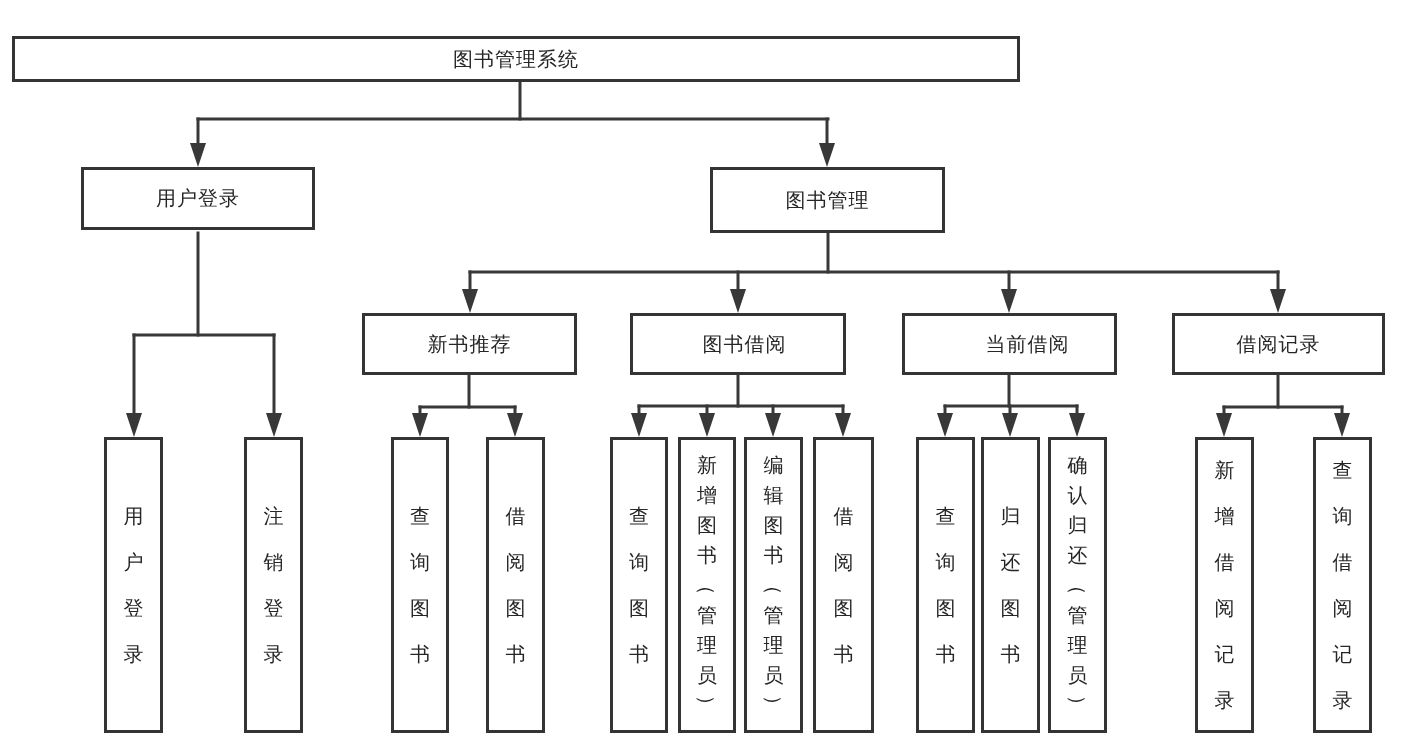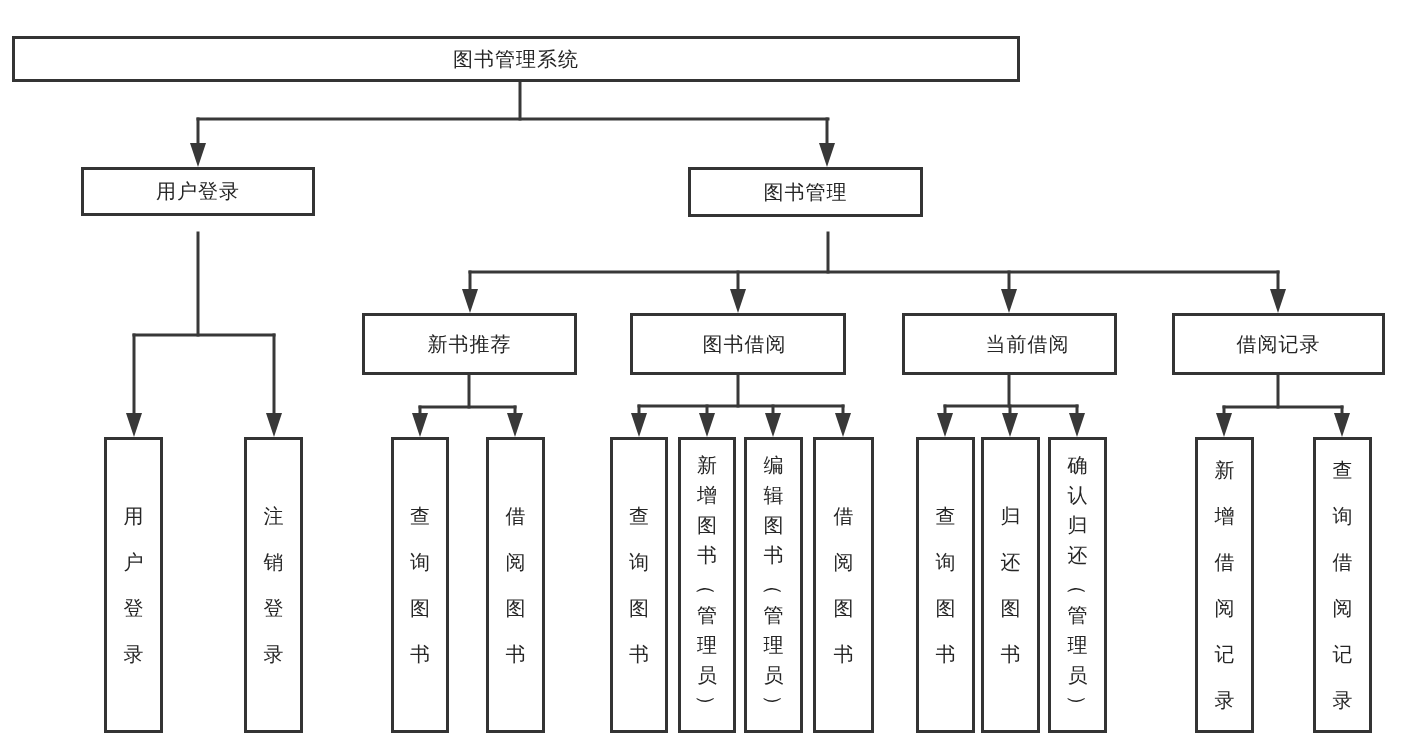"用户登录" div.node { height: 49px -> 63px }
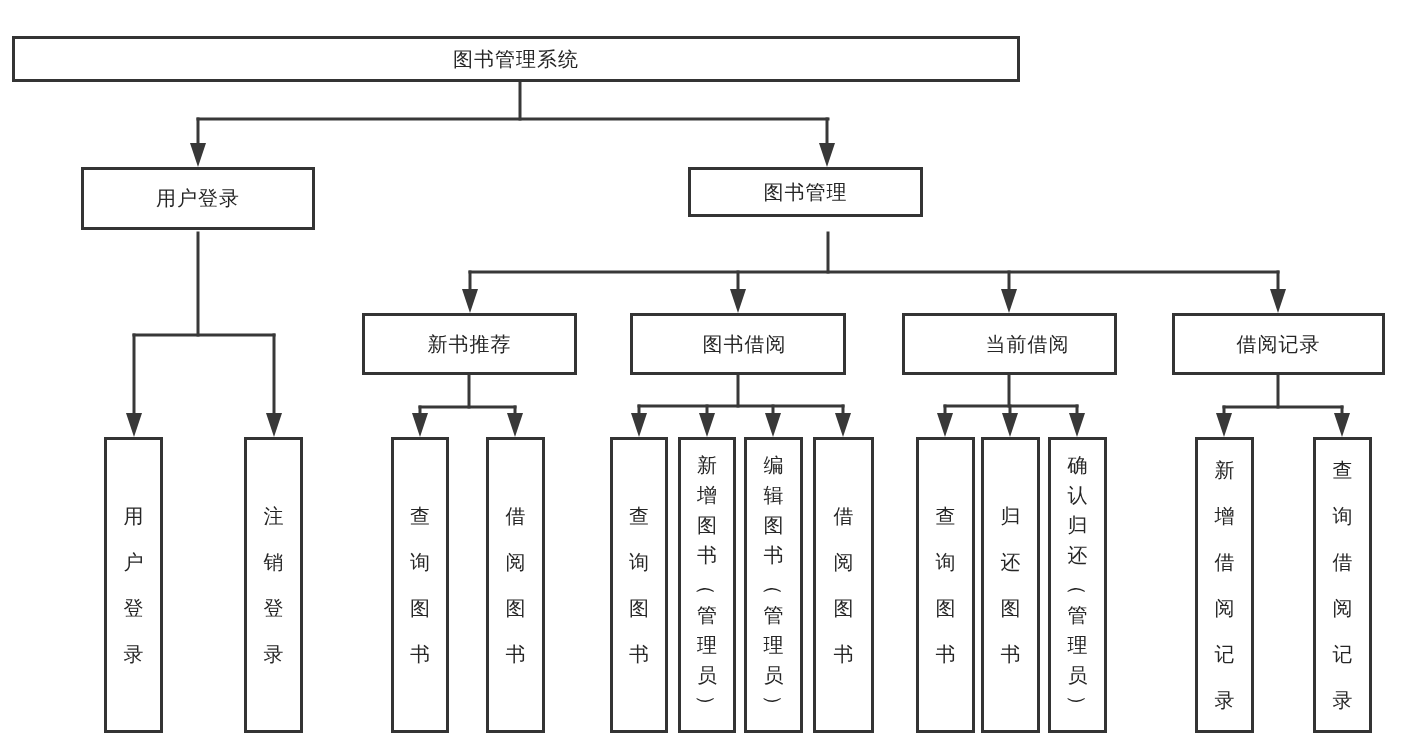"图书管理" div.node { height: 50px -> 66px; left: 688px -> 710px }
